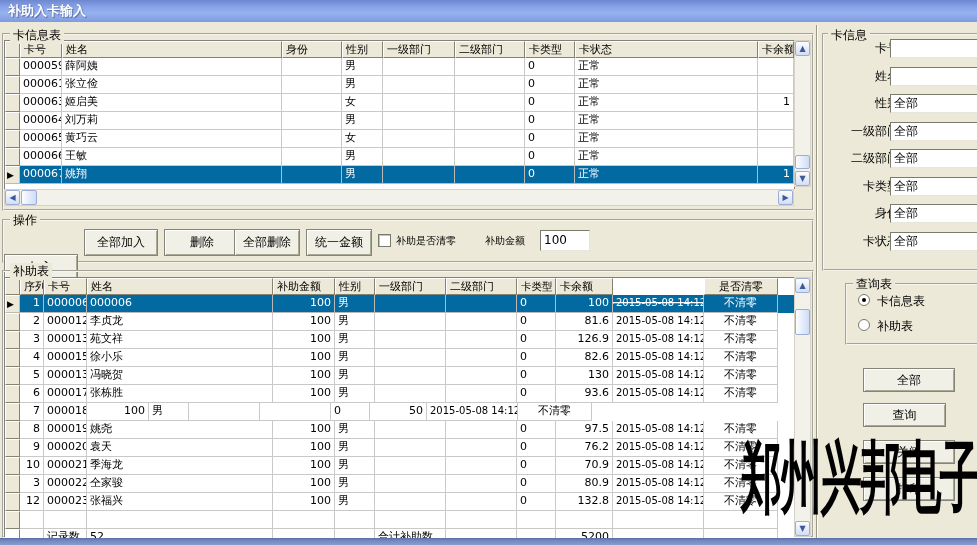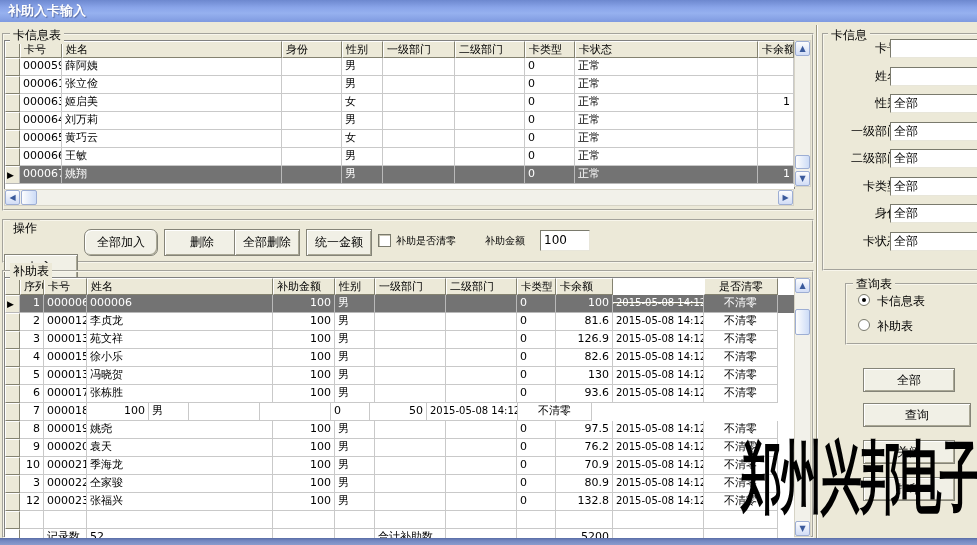"000067" .trow.selected { background: #737373 -> #0369a1 }
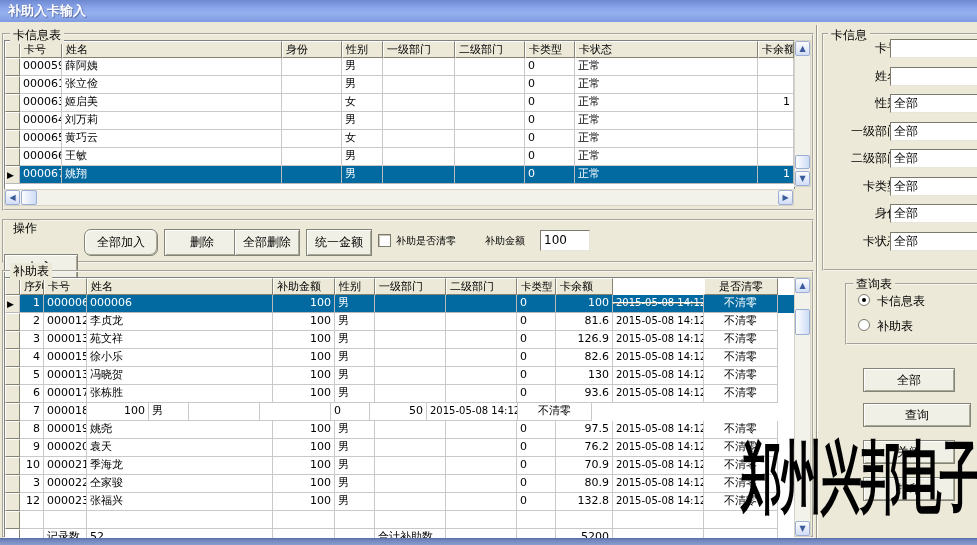"操作" span.grouplabel { margin-top: 8px -> none }
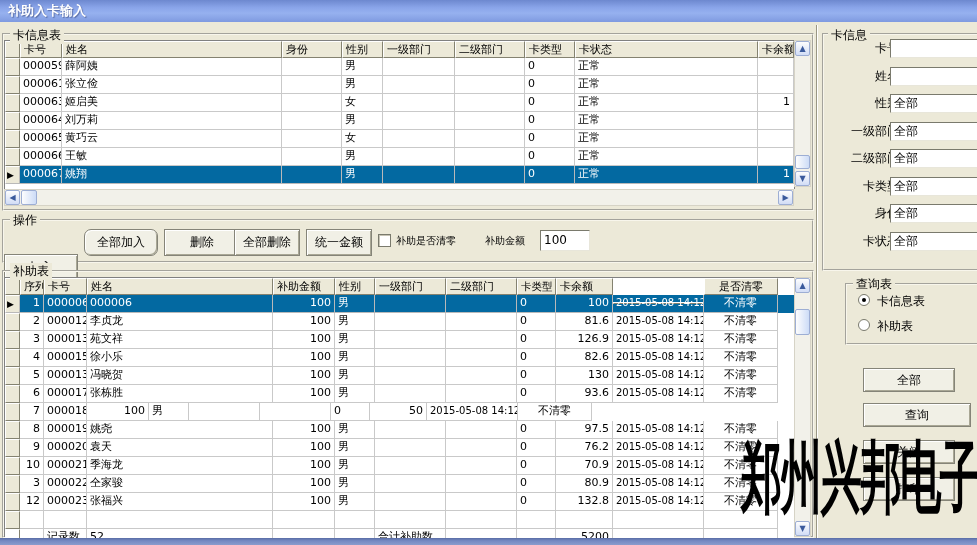"全部加入" div.btn { border-radius: 7px -> none }
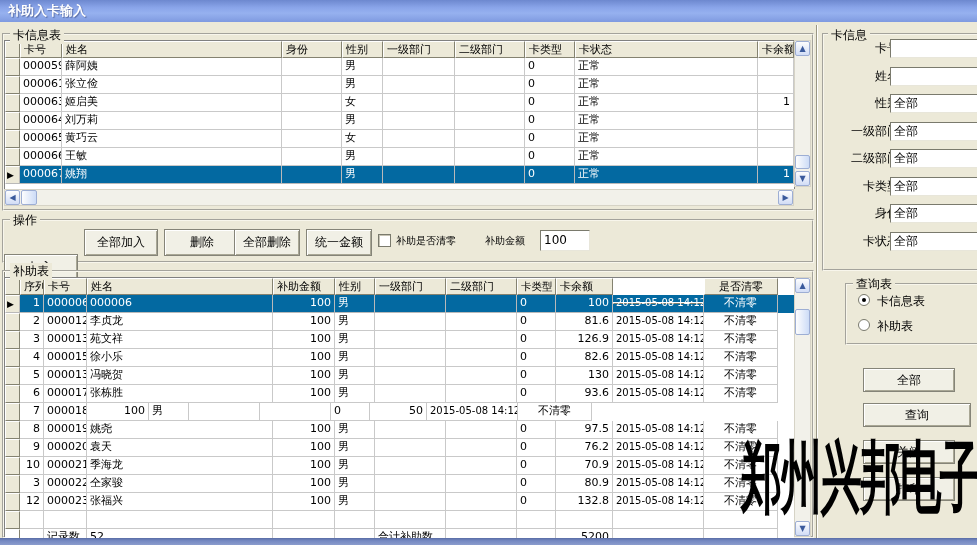"查询" div.btn { width: 108px -> 83px }
